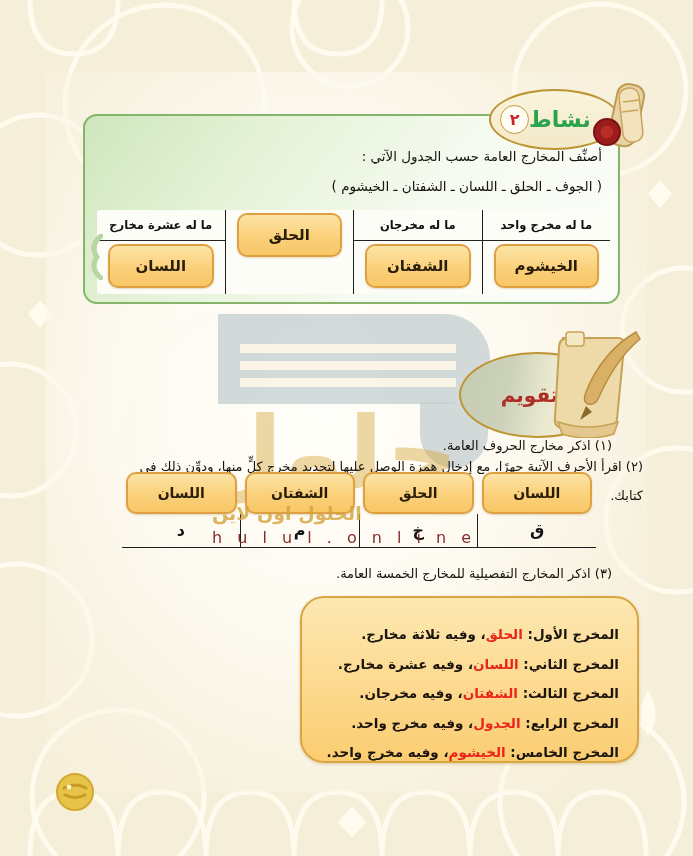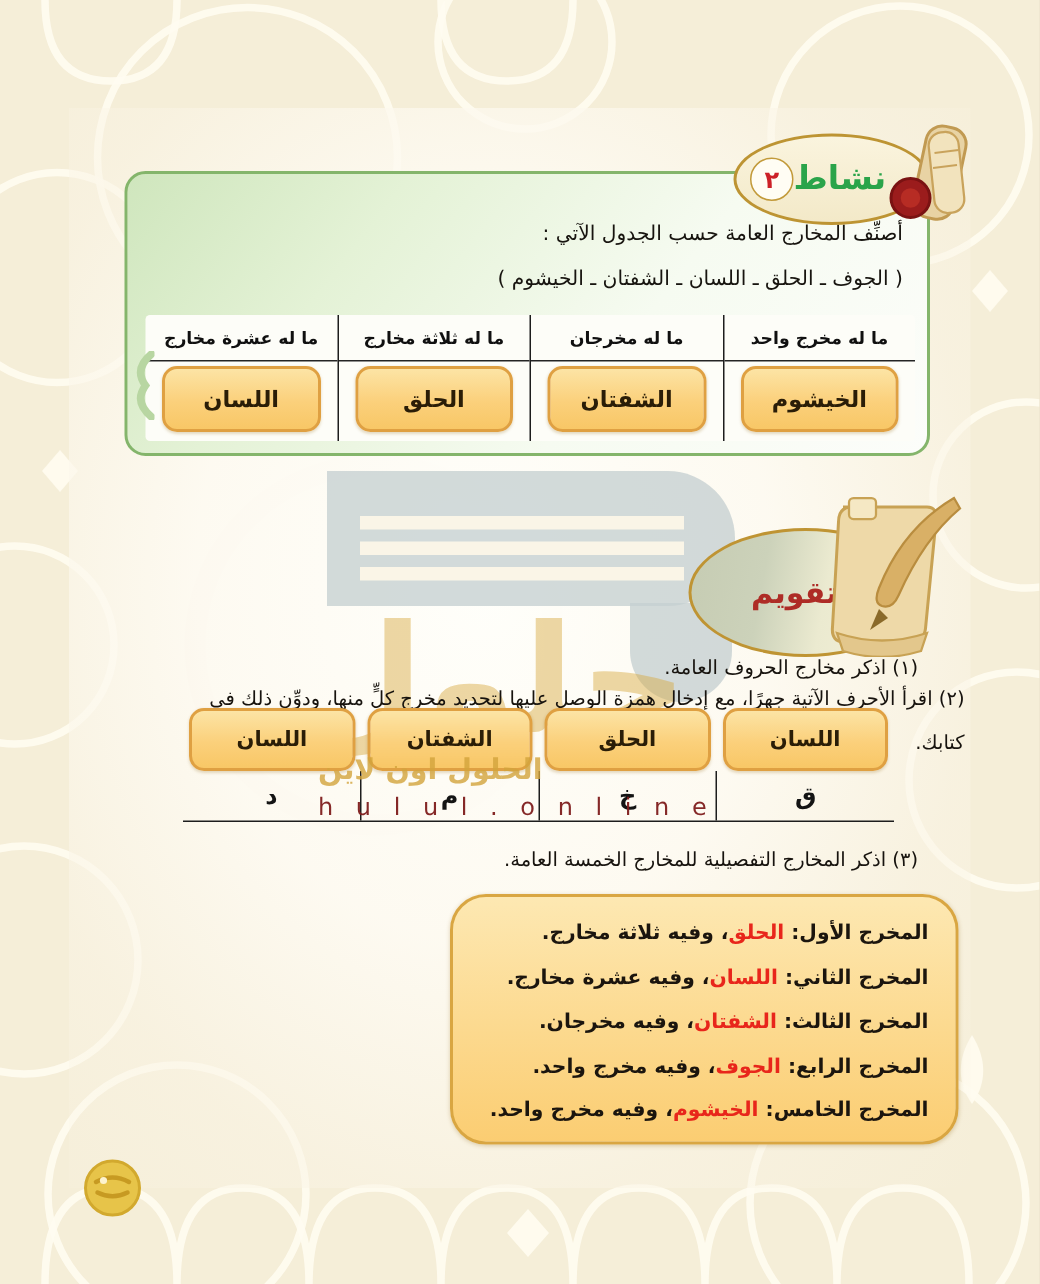"ما له ثلاثة مخارج" div.act-col-header { html: <div>ما له ثلاثة مخارج</div> -> none }
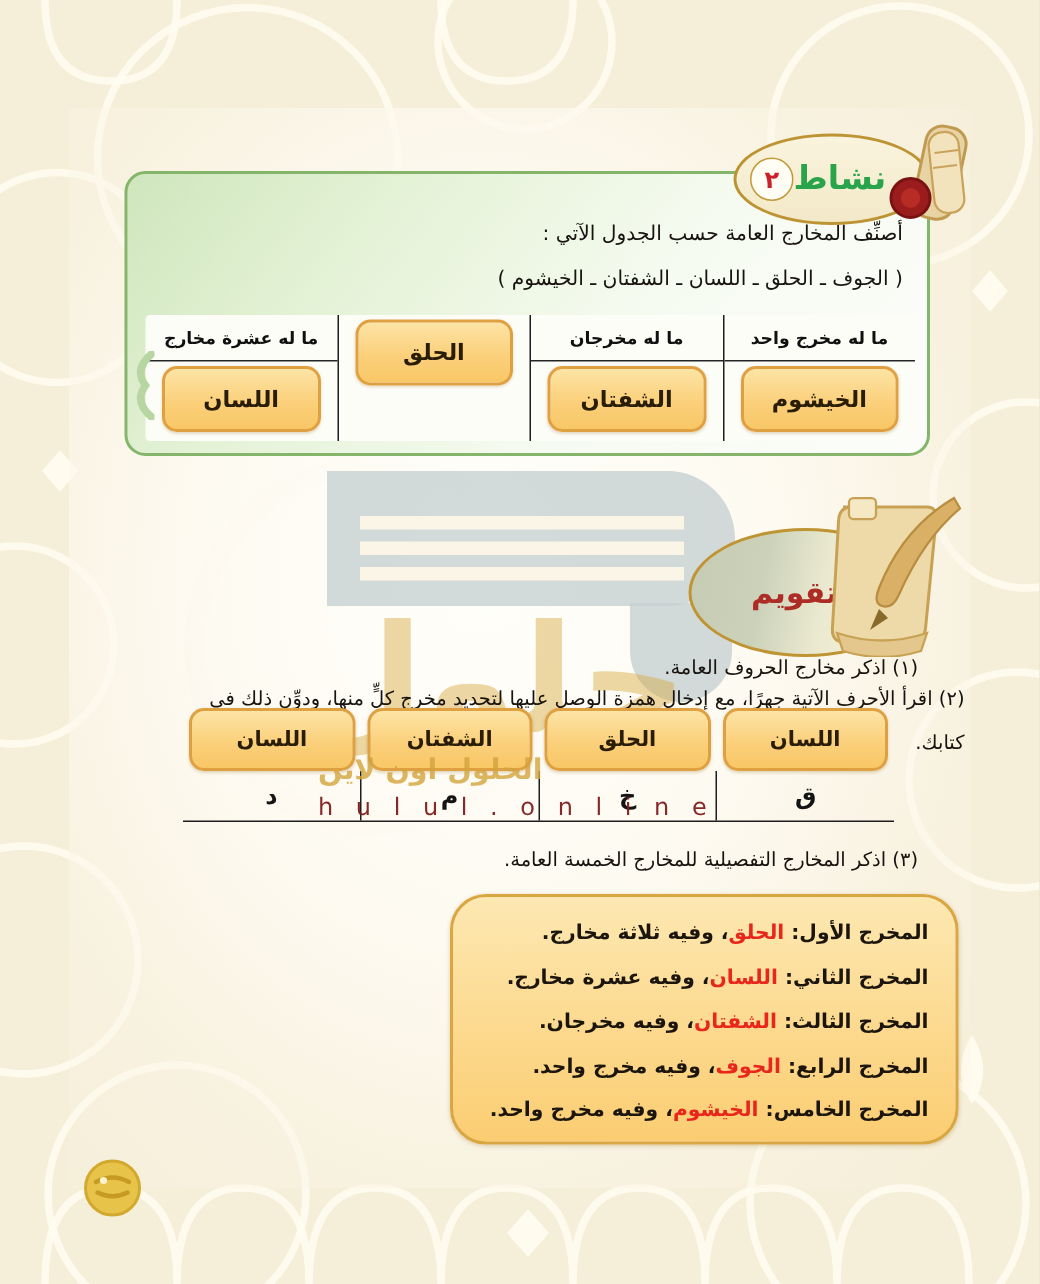"المخرج الأول: الحلق، وفيه ثلاثة" .details-box { padding: 10px 18px 8px -> 22px 18px 8px }
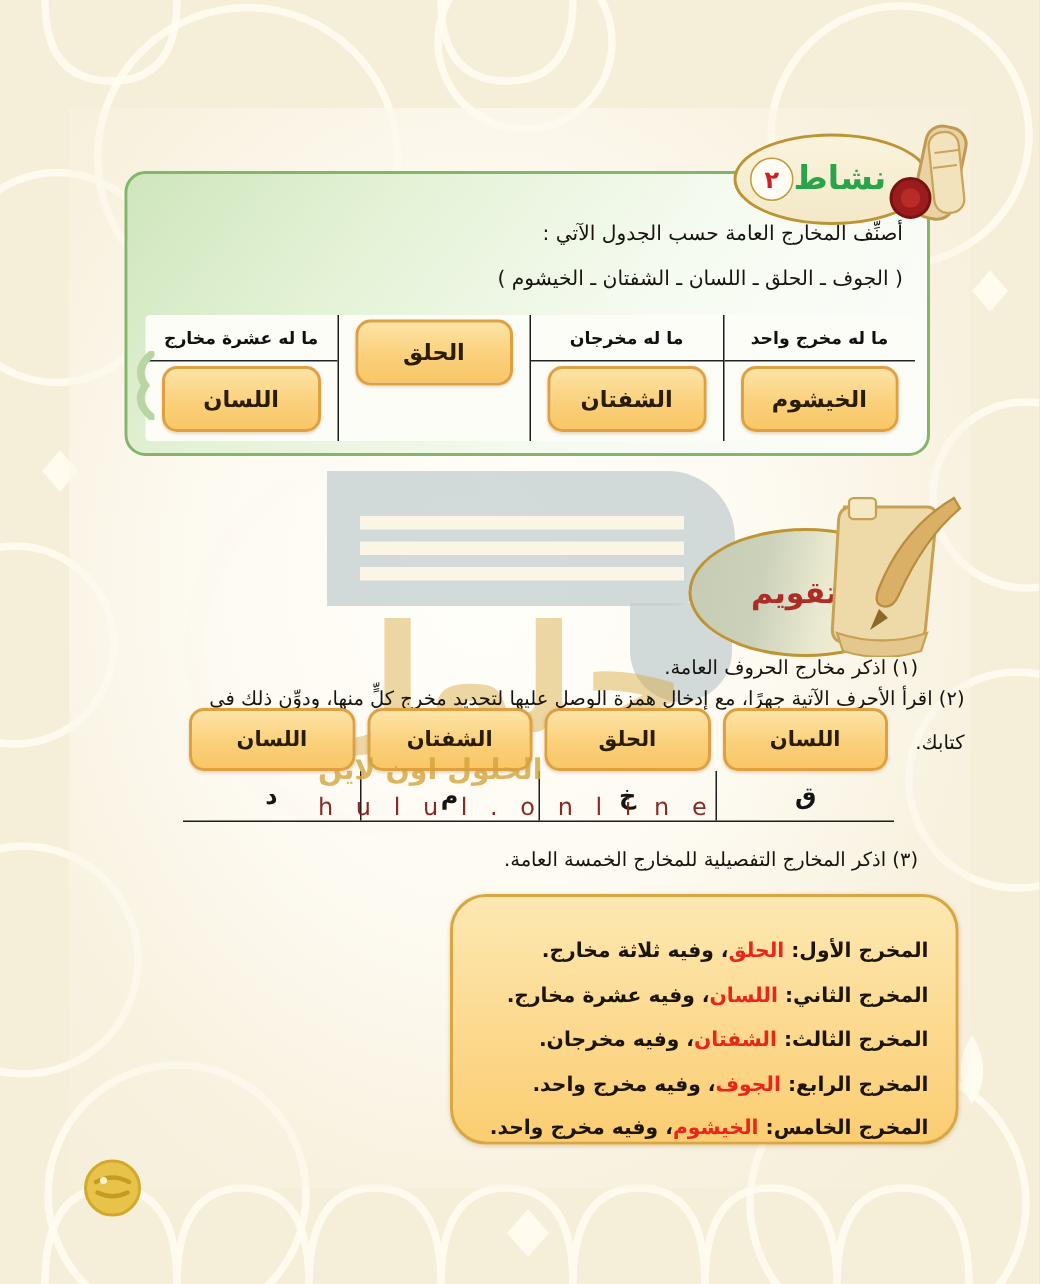"الجوف" span.detail-keyword { text: الجوف -> الجدول }
